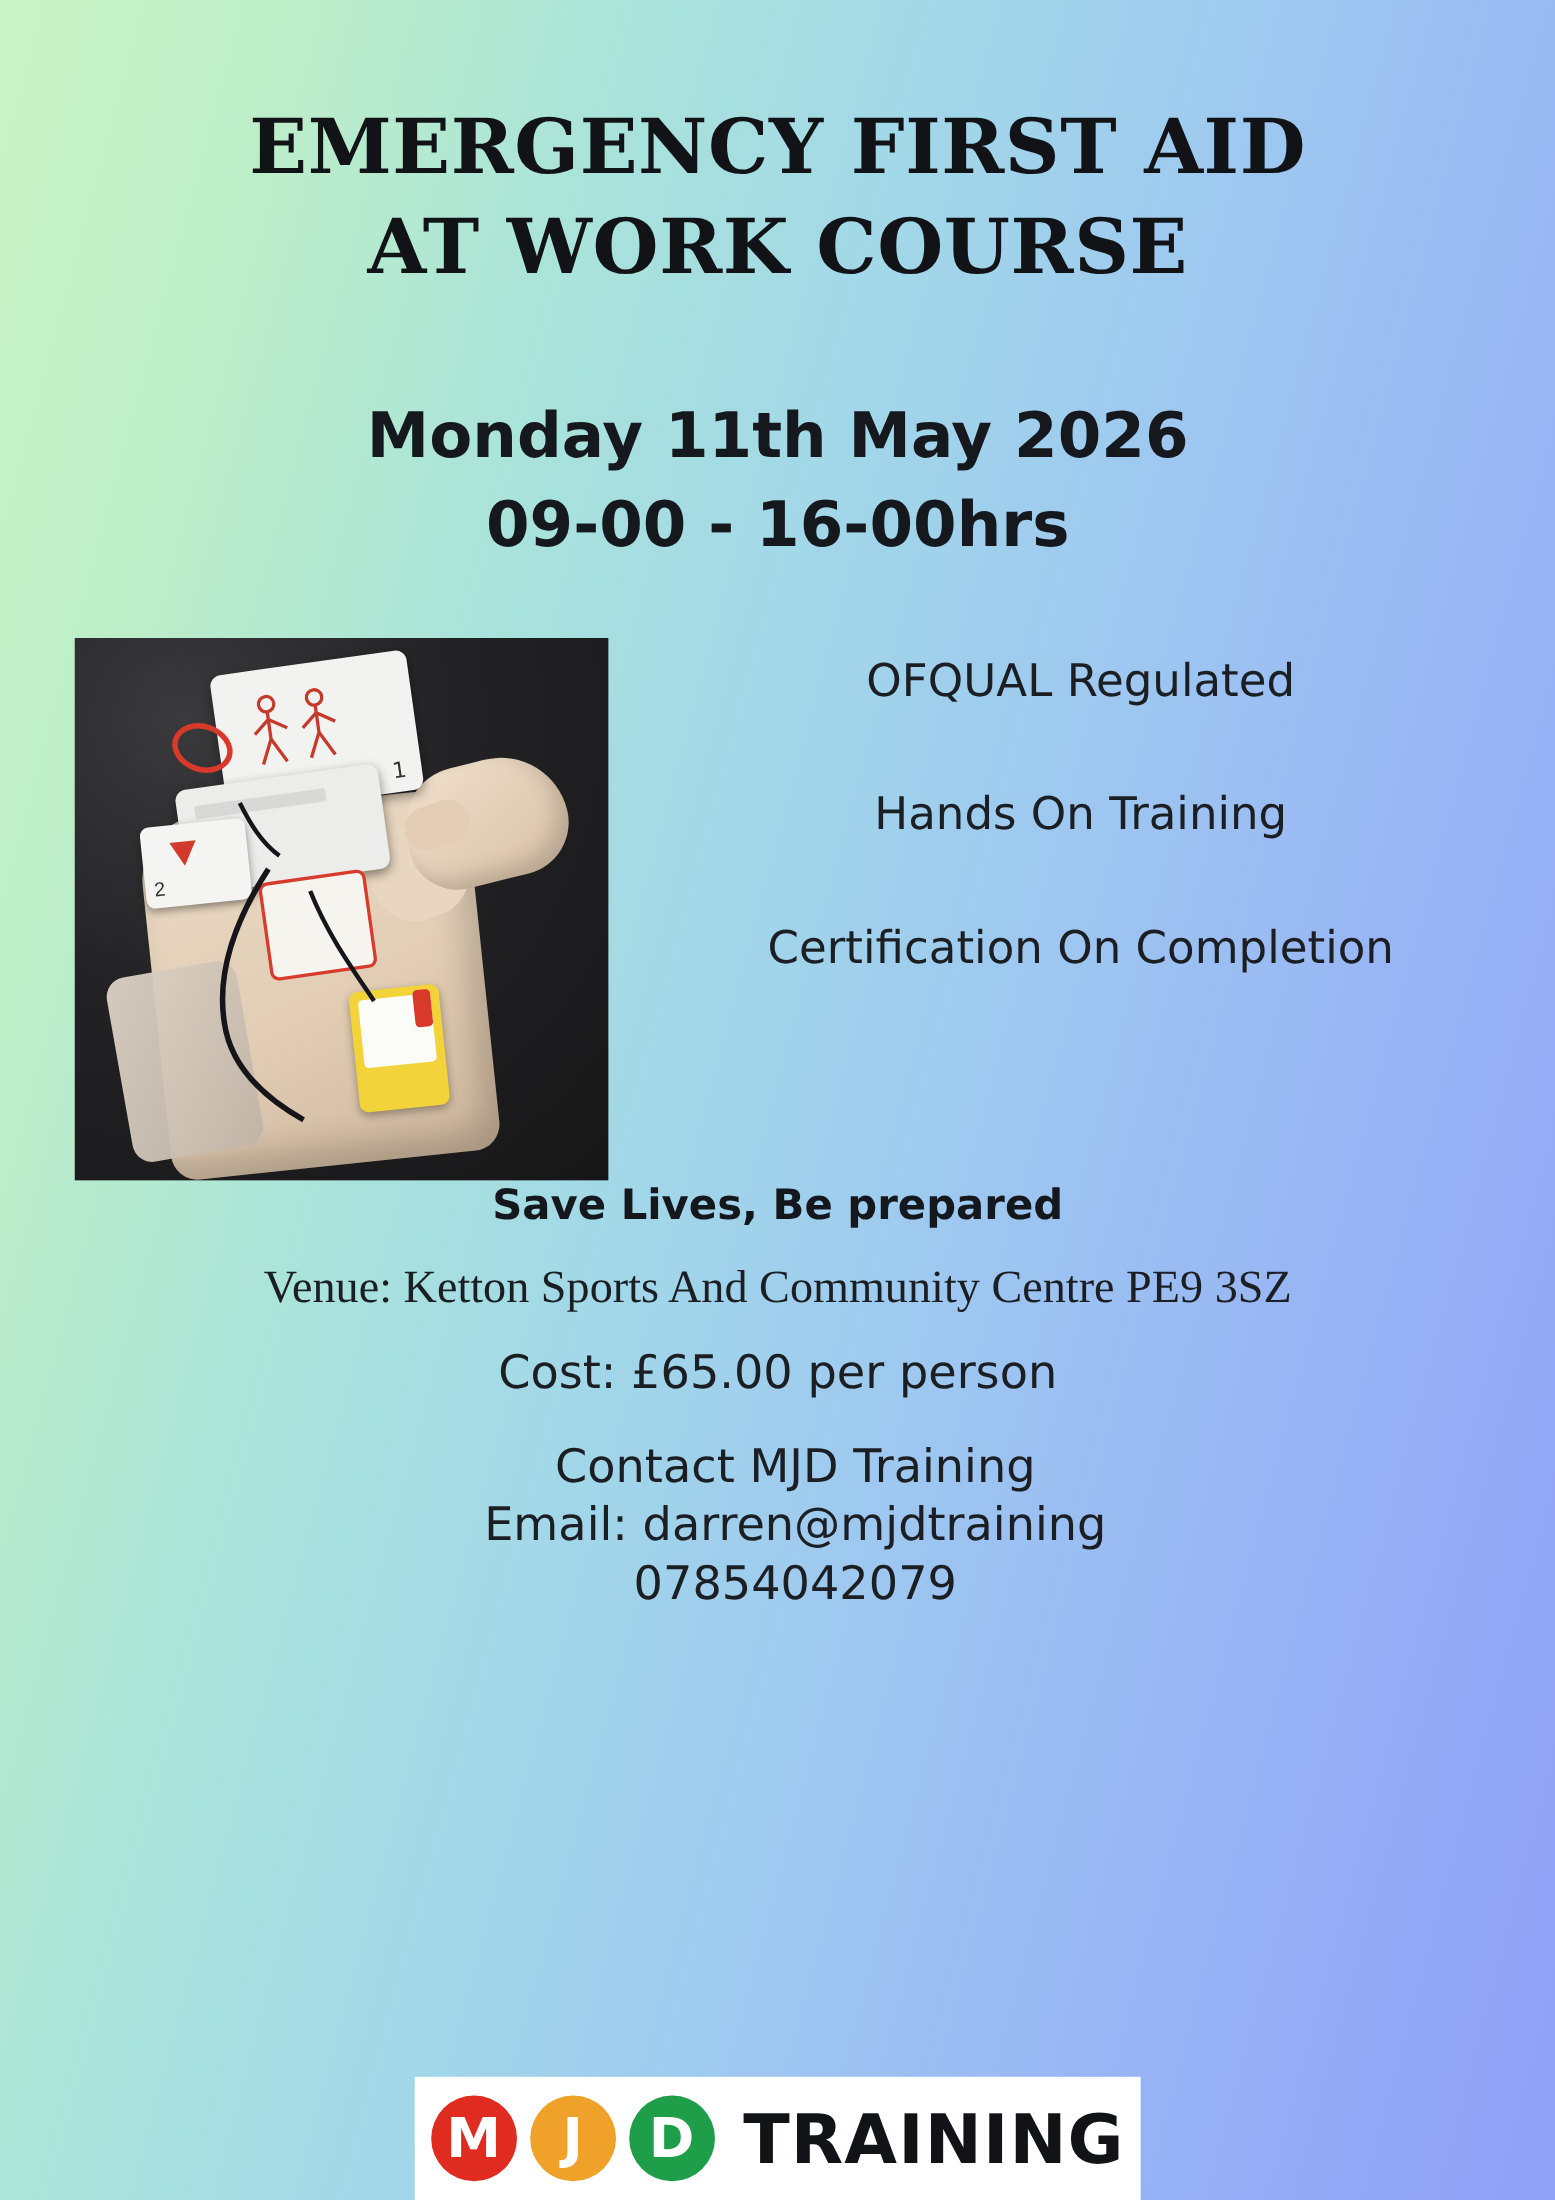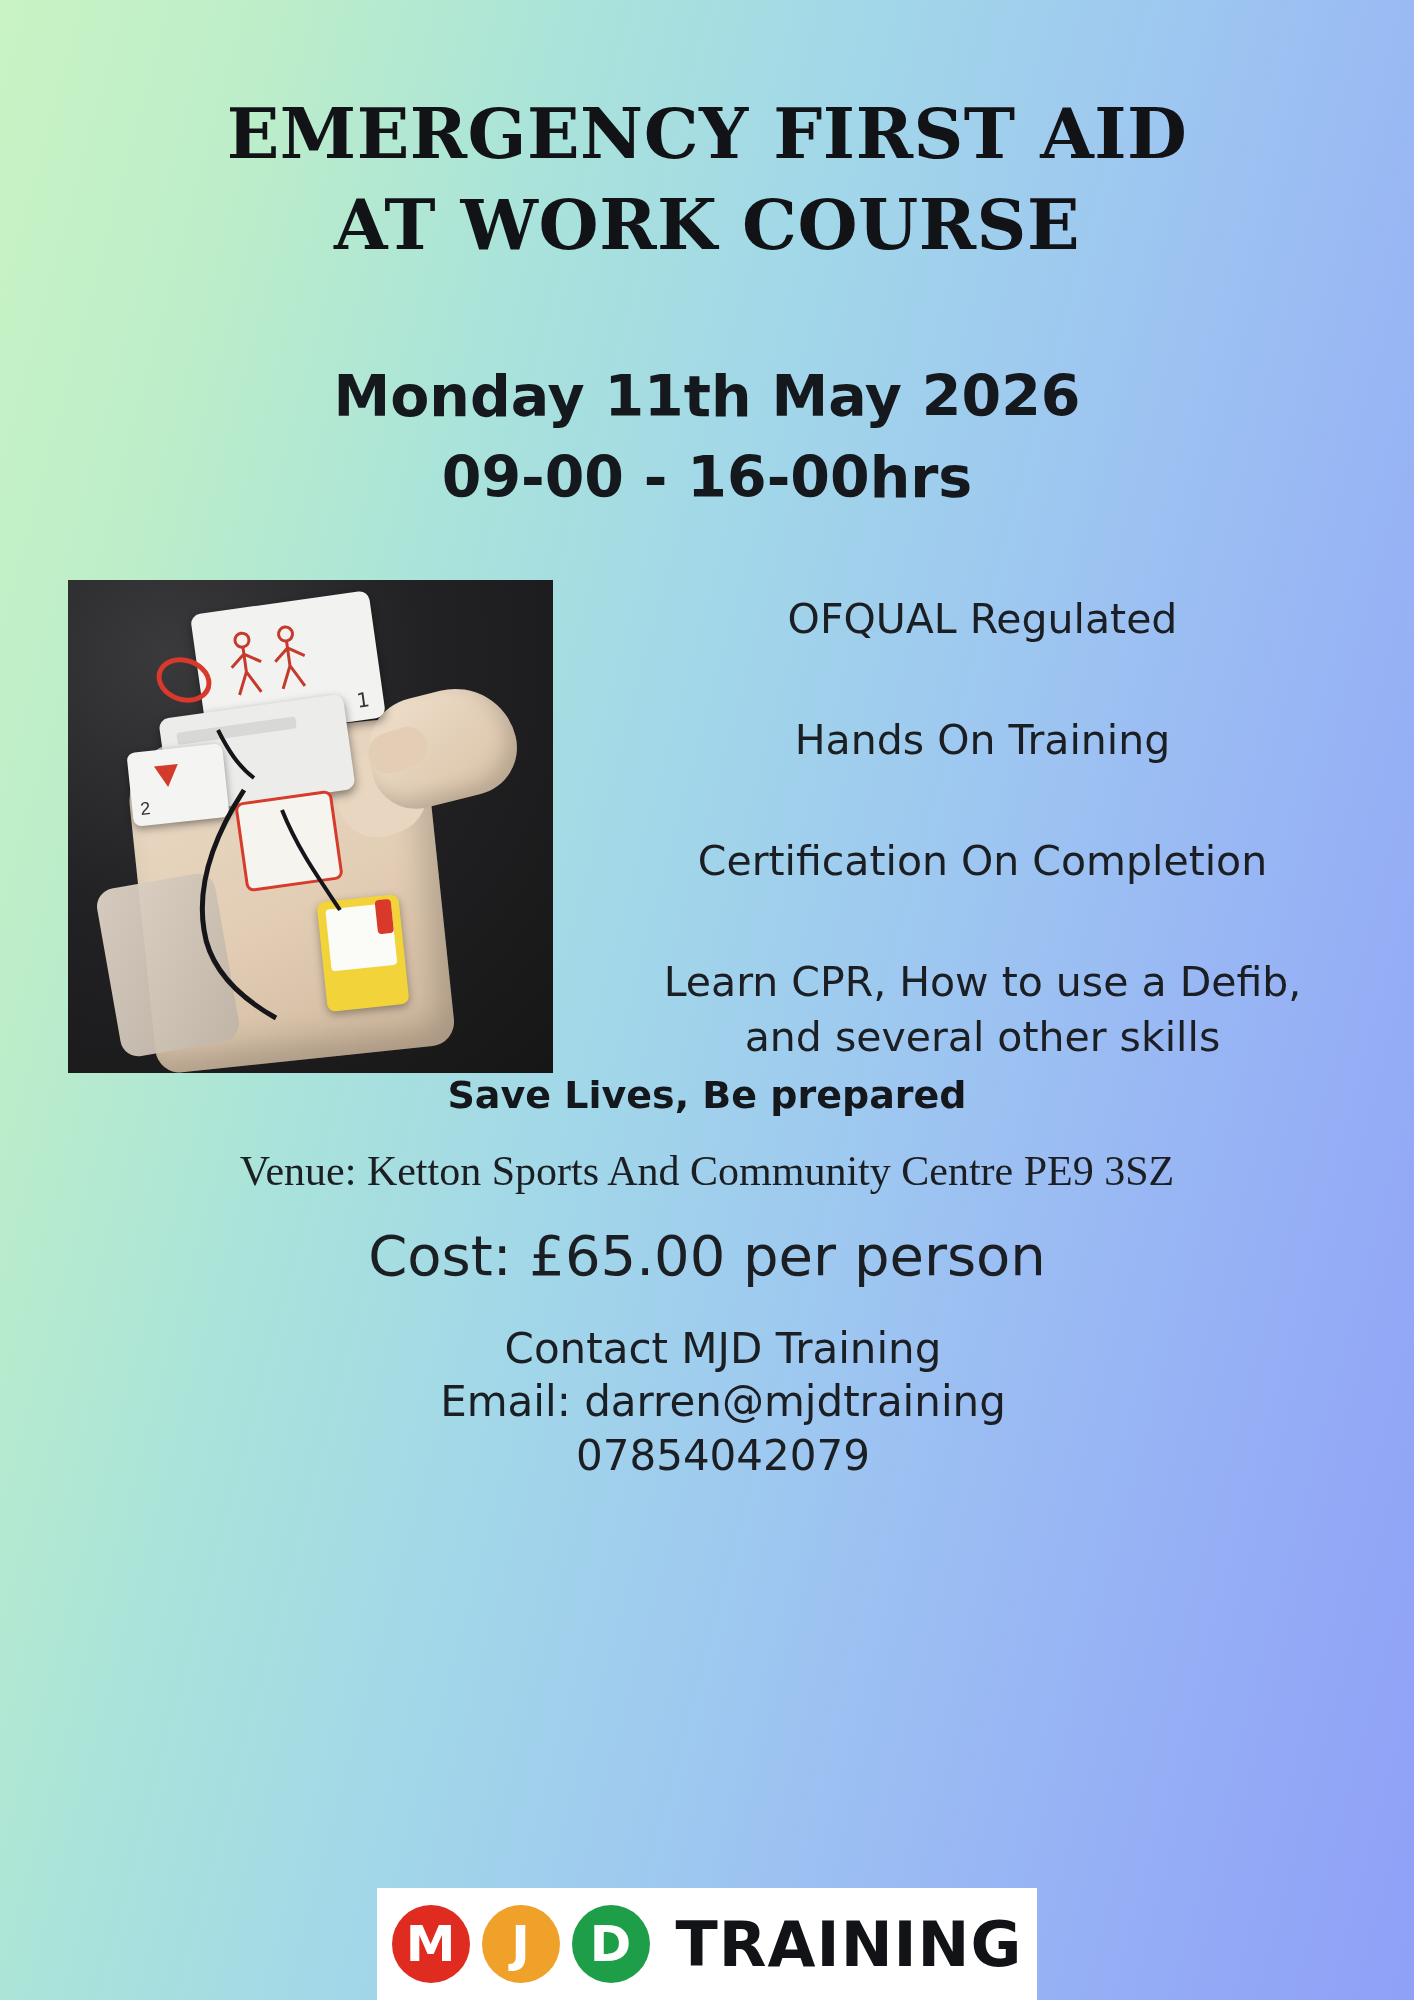"Learn CPR, How to use" div.feature { html: <div>Learn CPR, How to use a Defib, and several other skills</div> -> none }
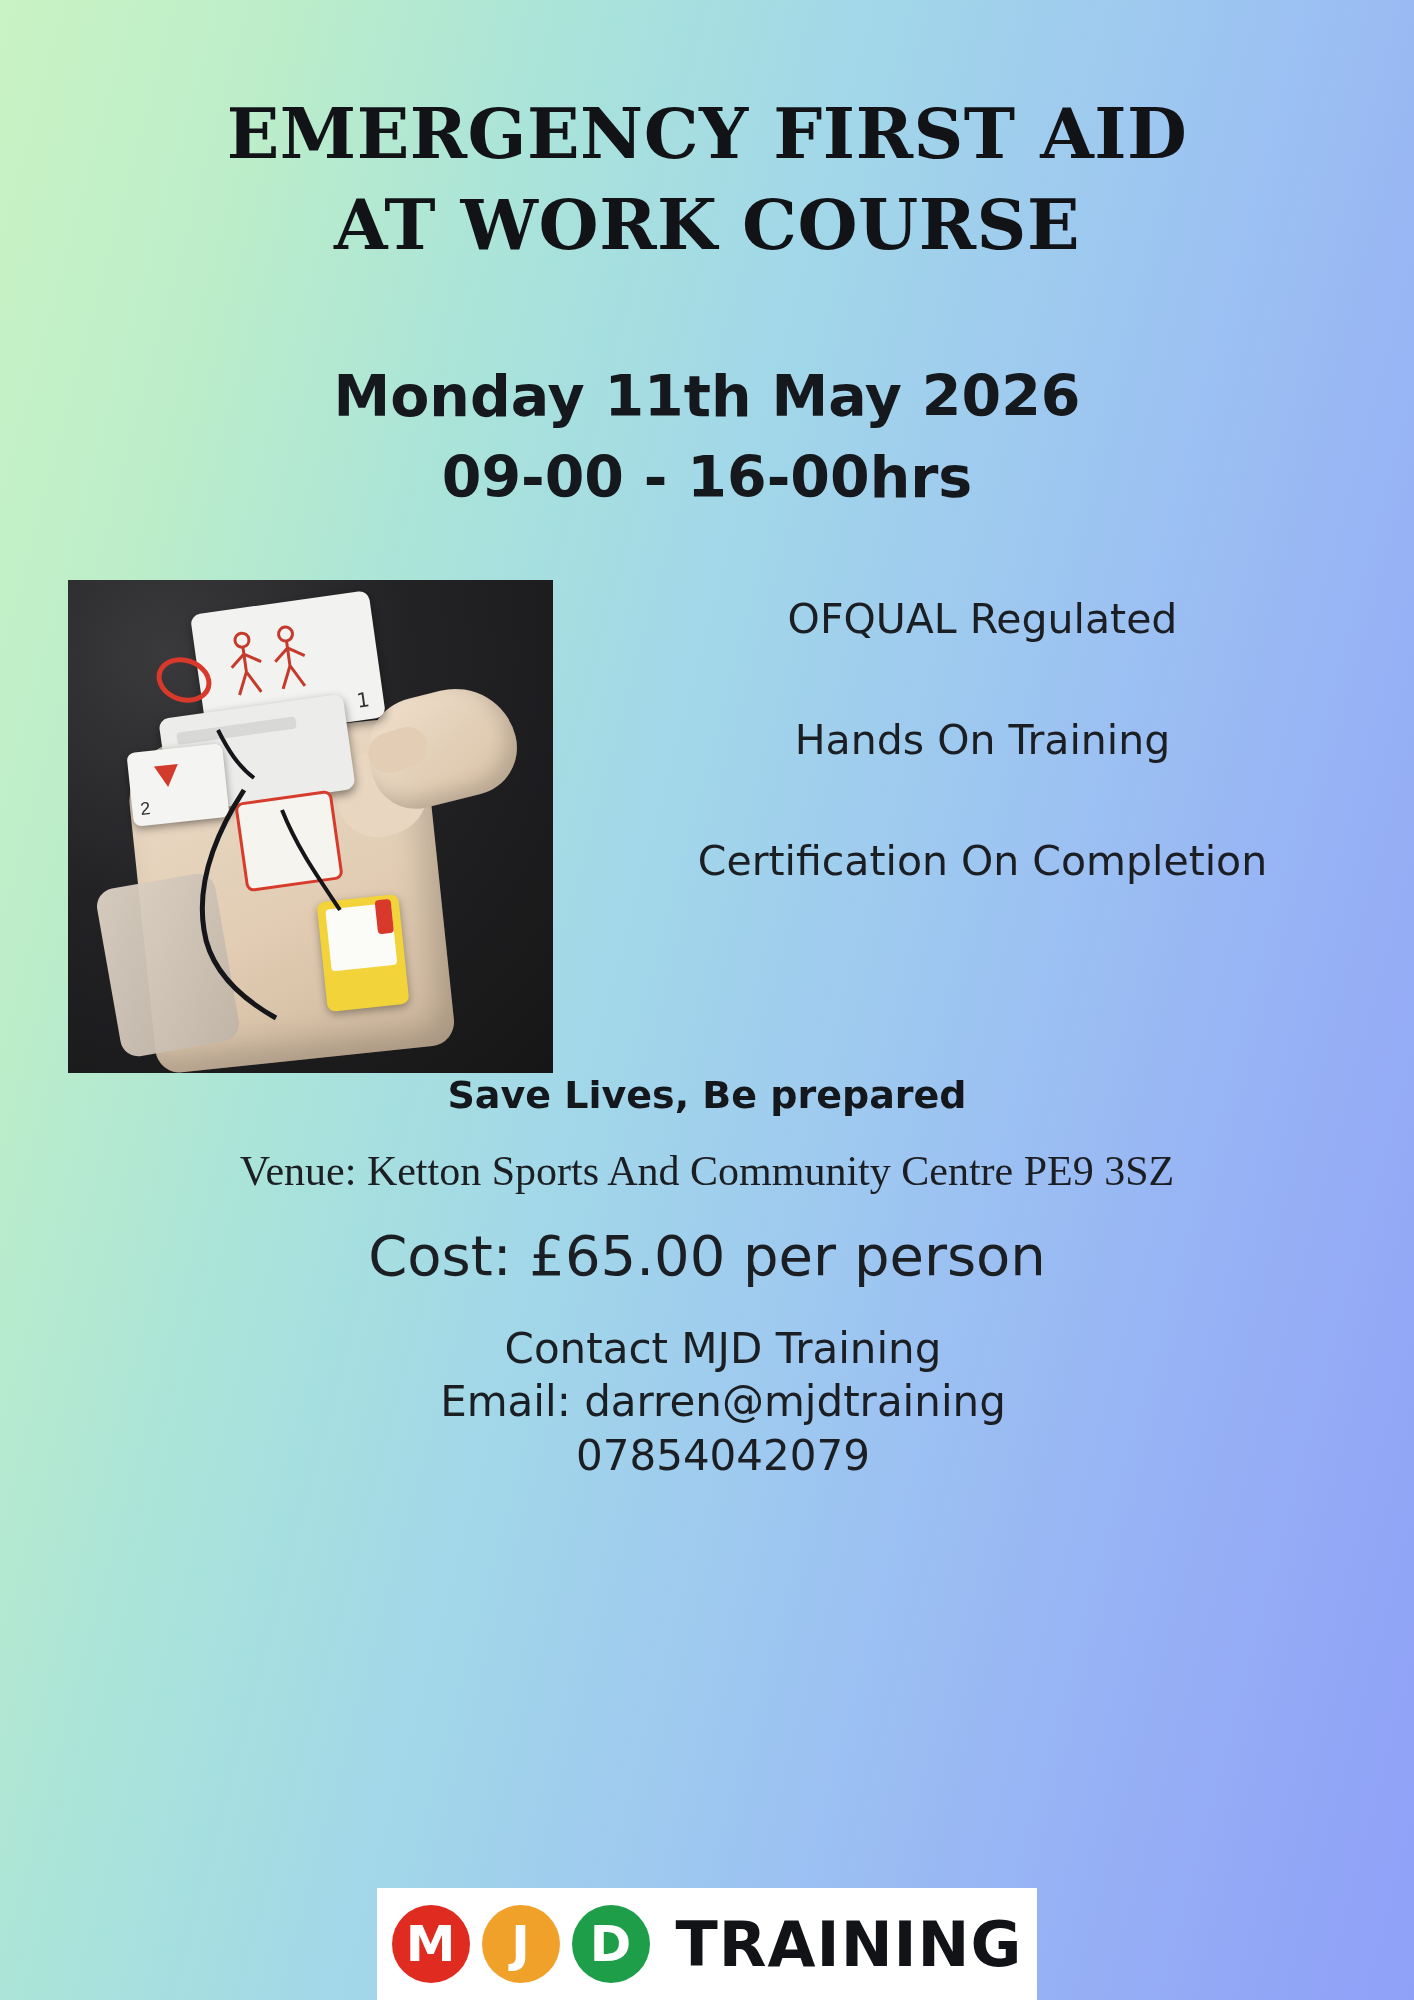"Cost: £65.00 per person" .cost { font-size: 56px -> 42px }
